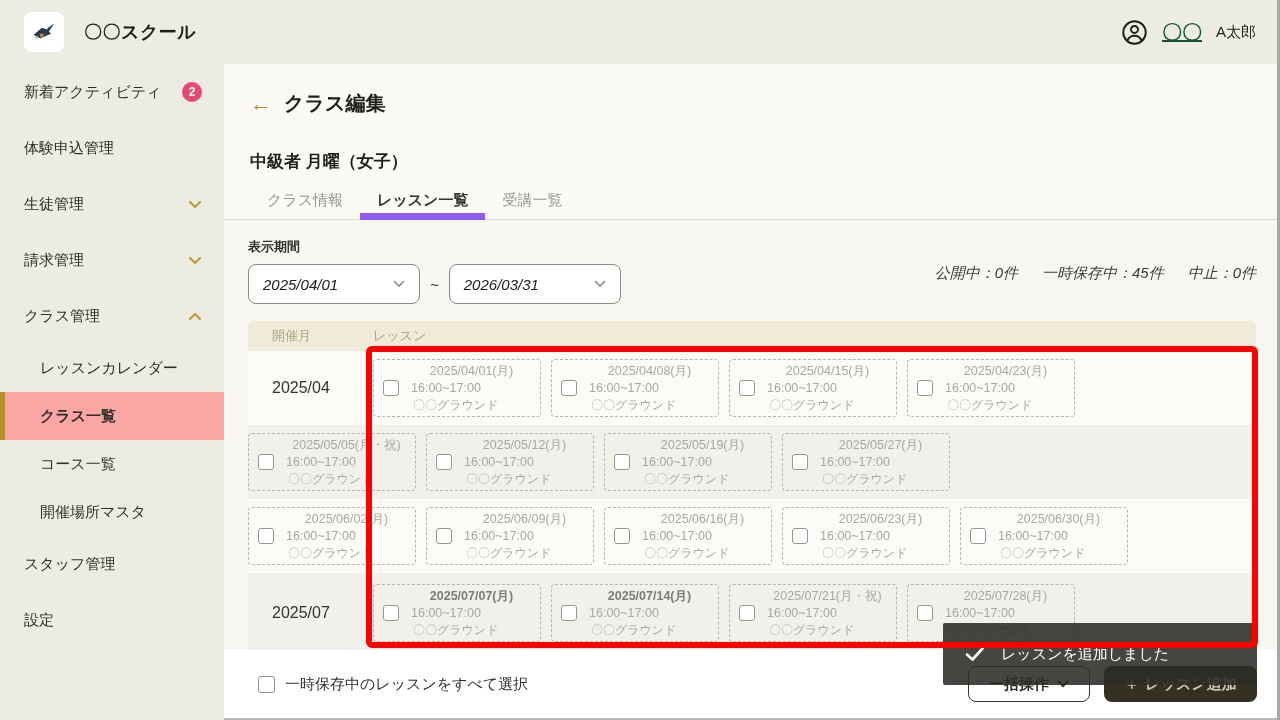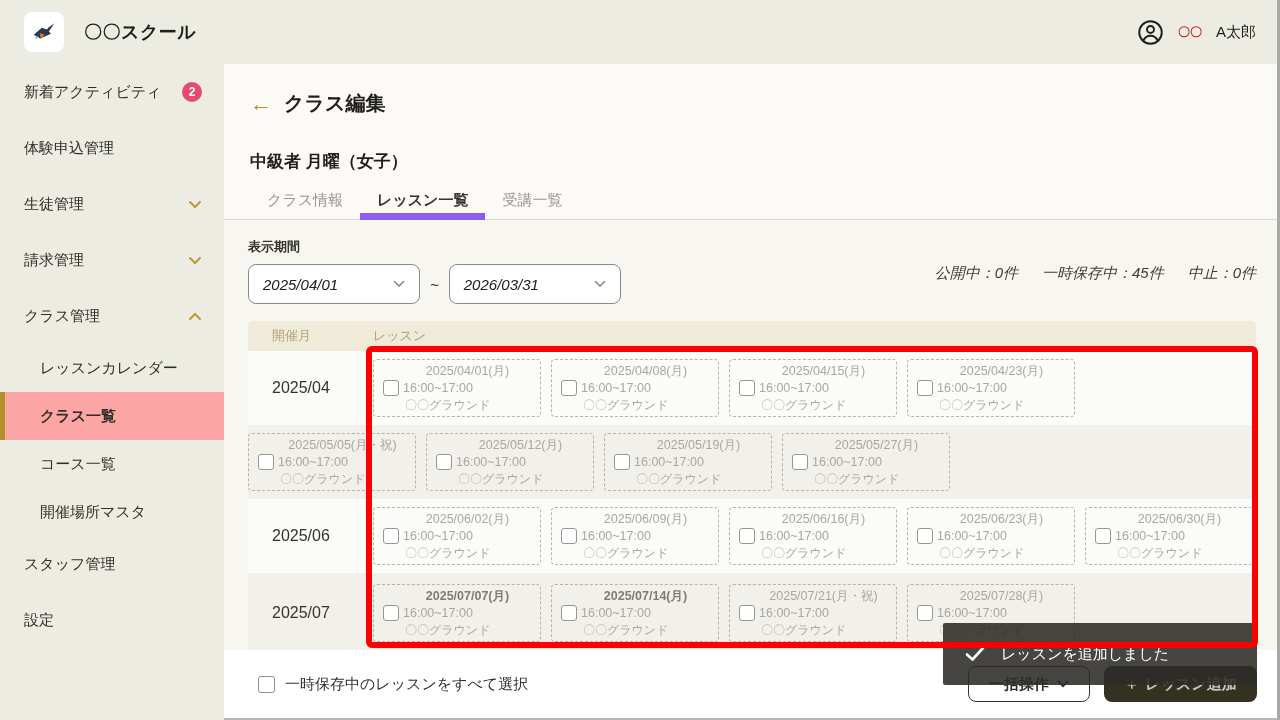"〇〇" .acct-org { color: #b91c1c -> #14532d; font-size: 12px -> 20px; text-decoration: none -> underline }
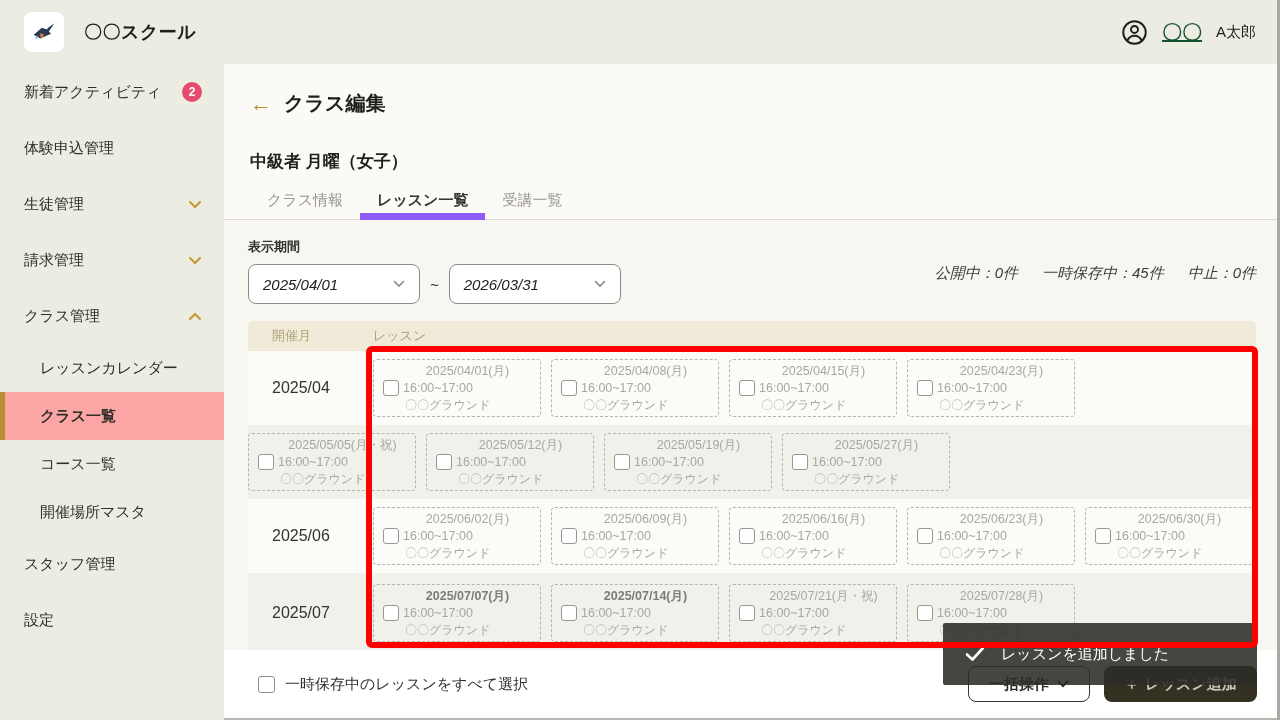"2025/04/01(月)" .ltxt { margin-left: 4px -> 12px }
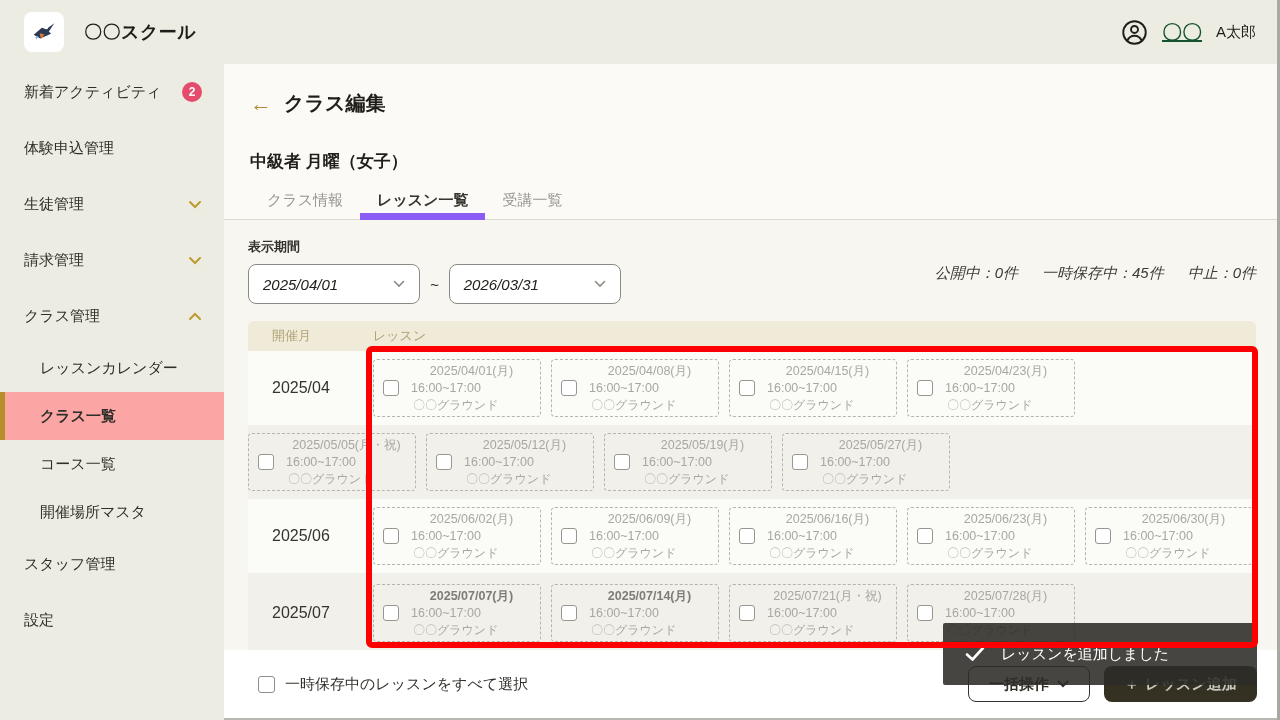"2025/06" div.cell-month { html: <div>2025/06</div> -> none }
